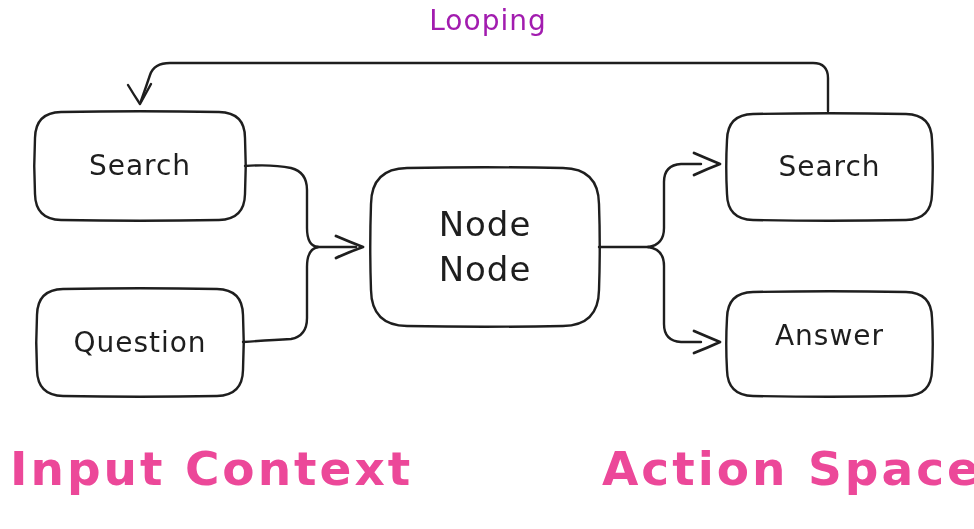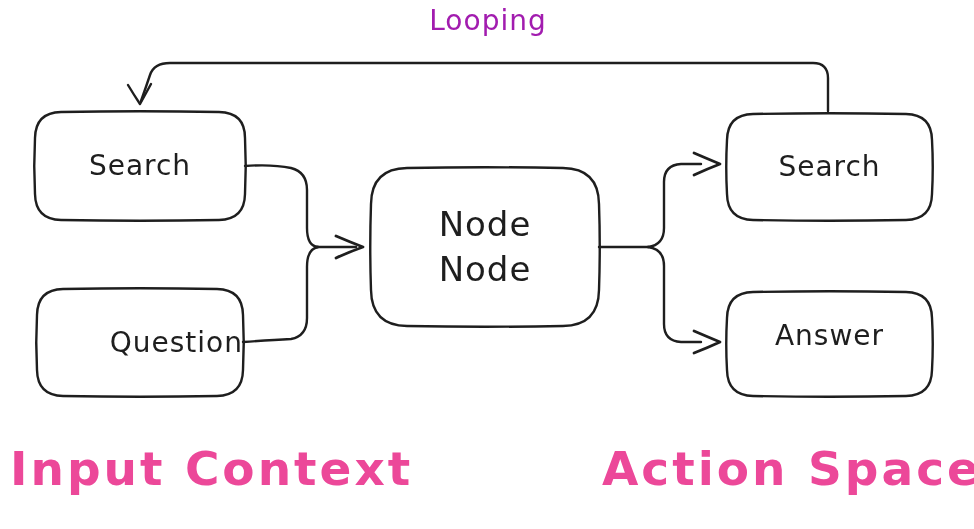"Question" div.node-label { align-items: flex-end -> none }
